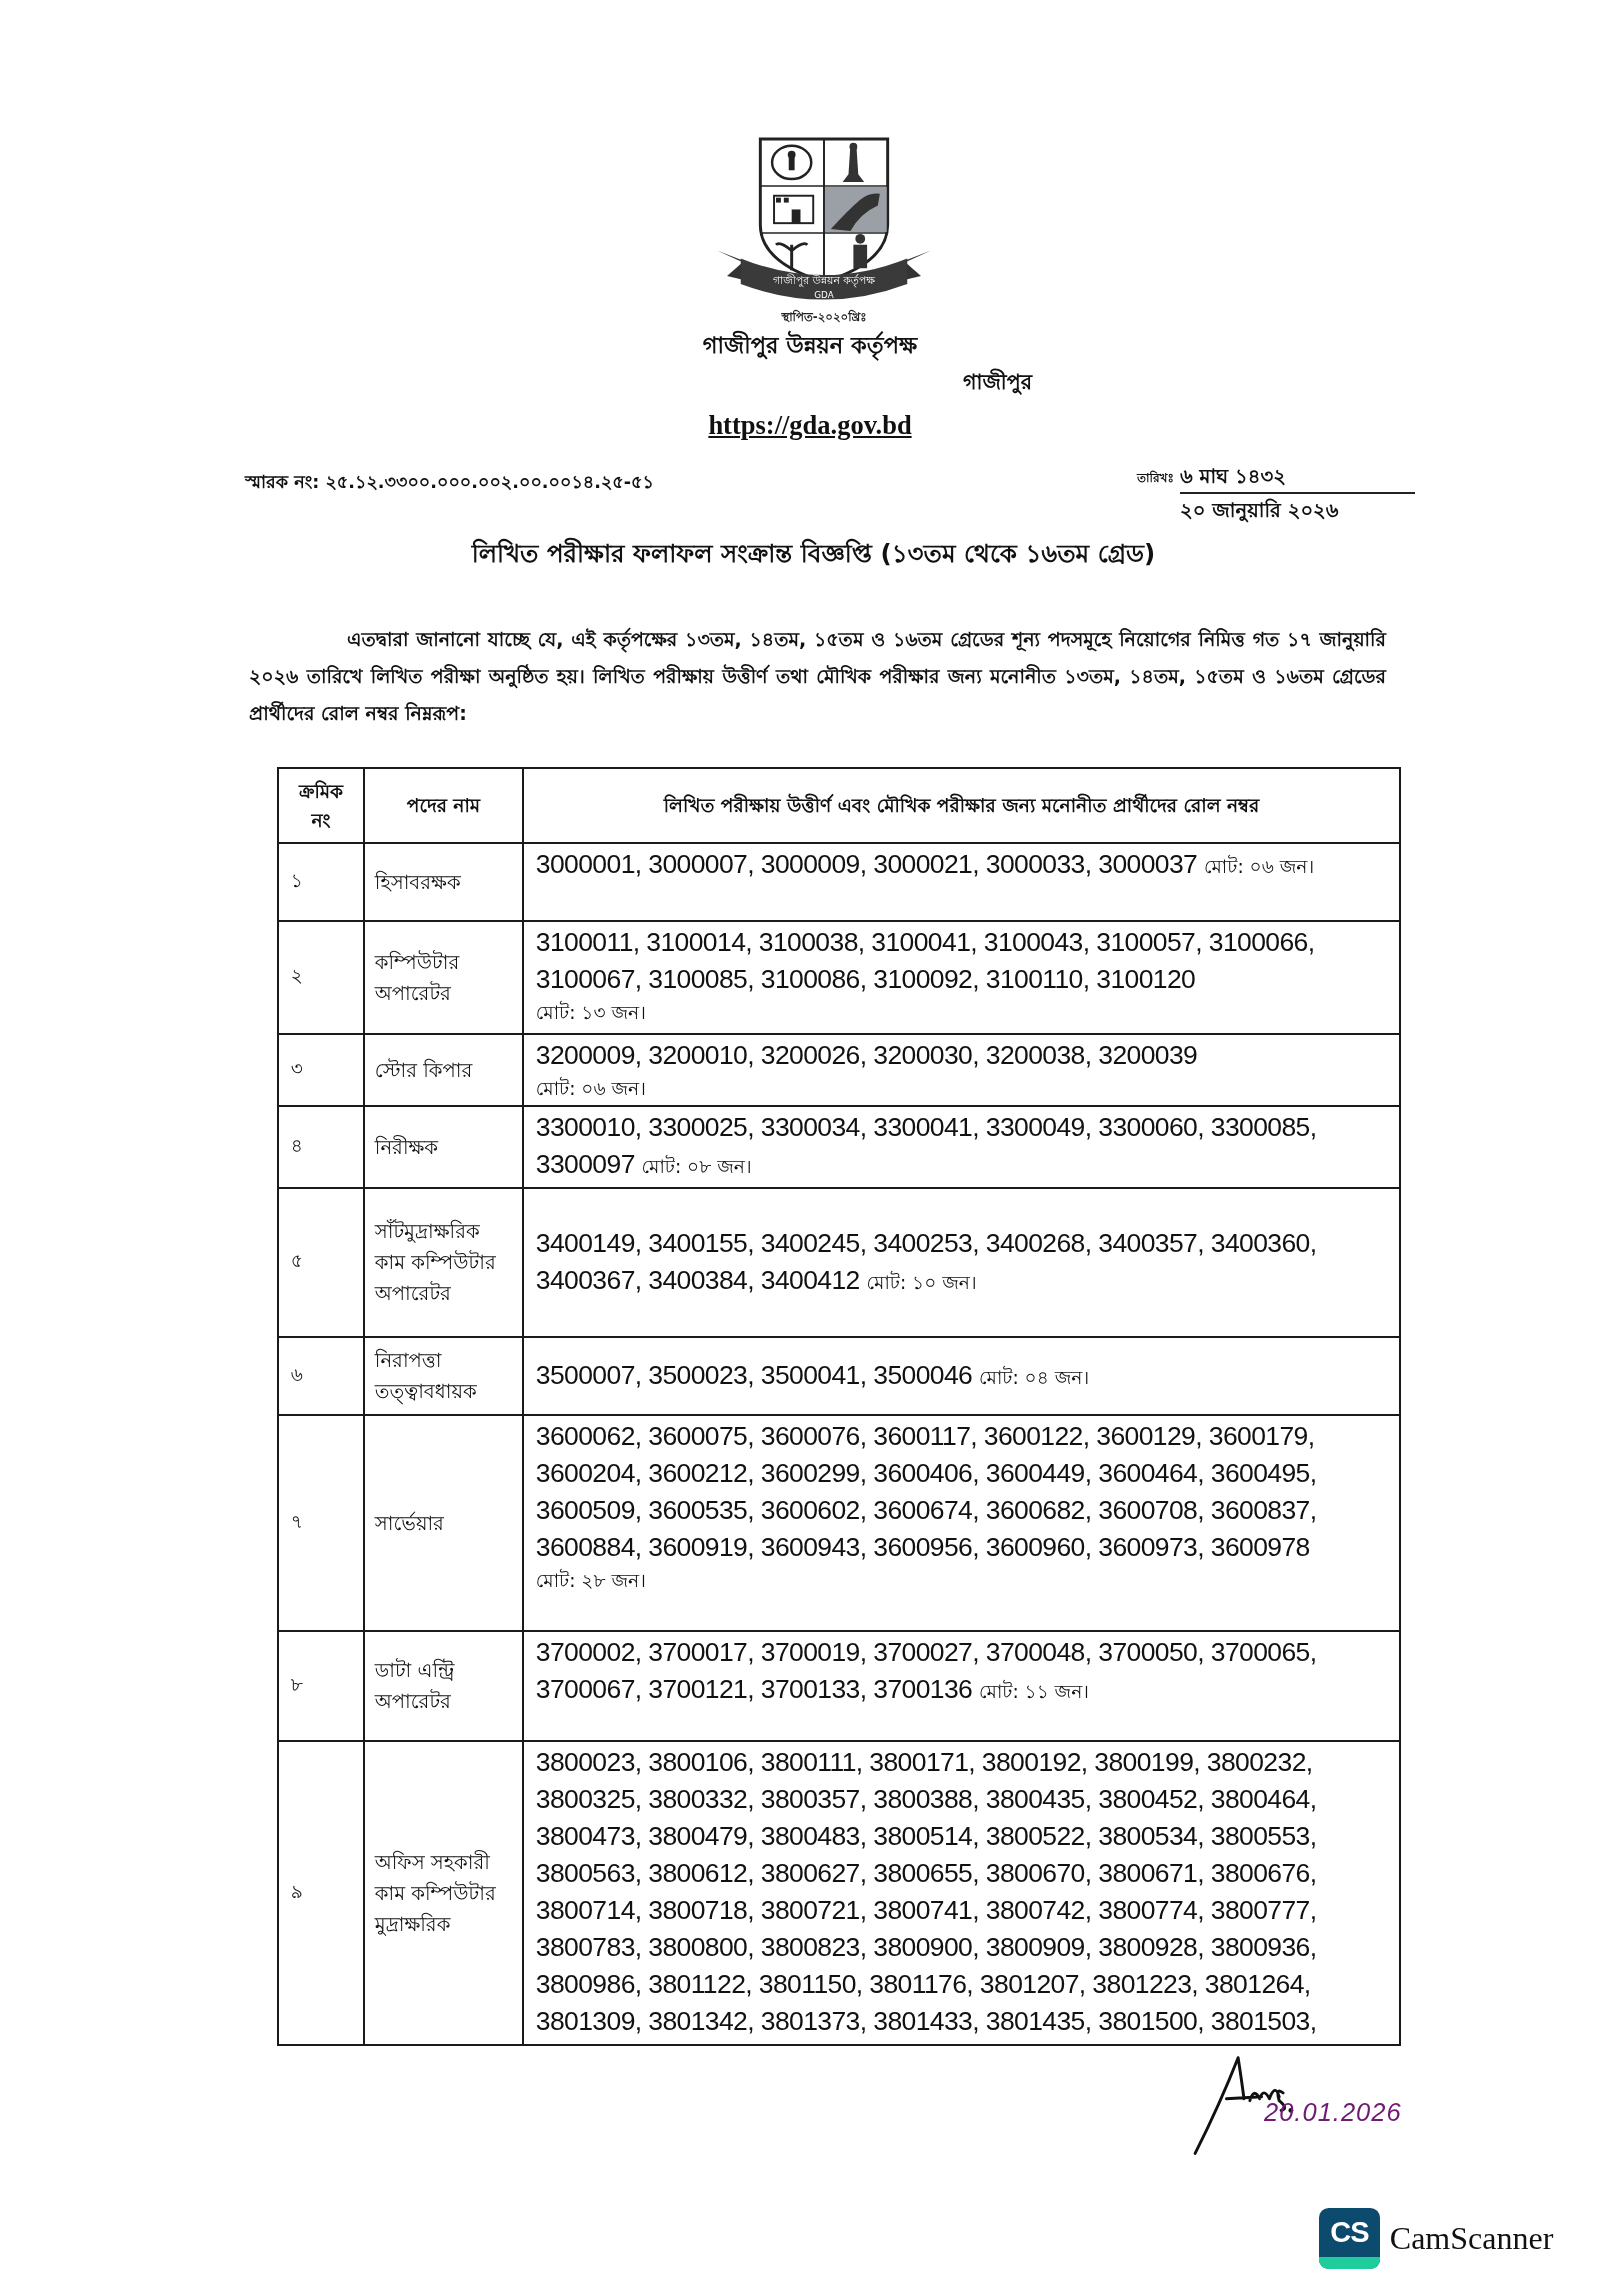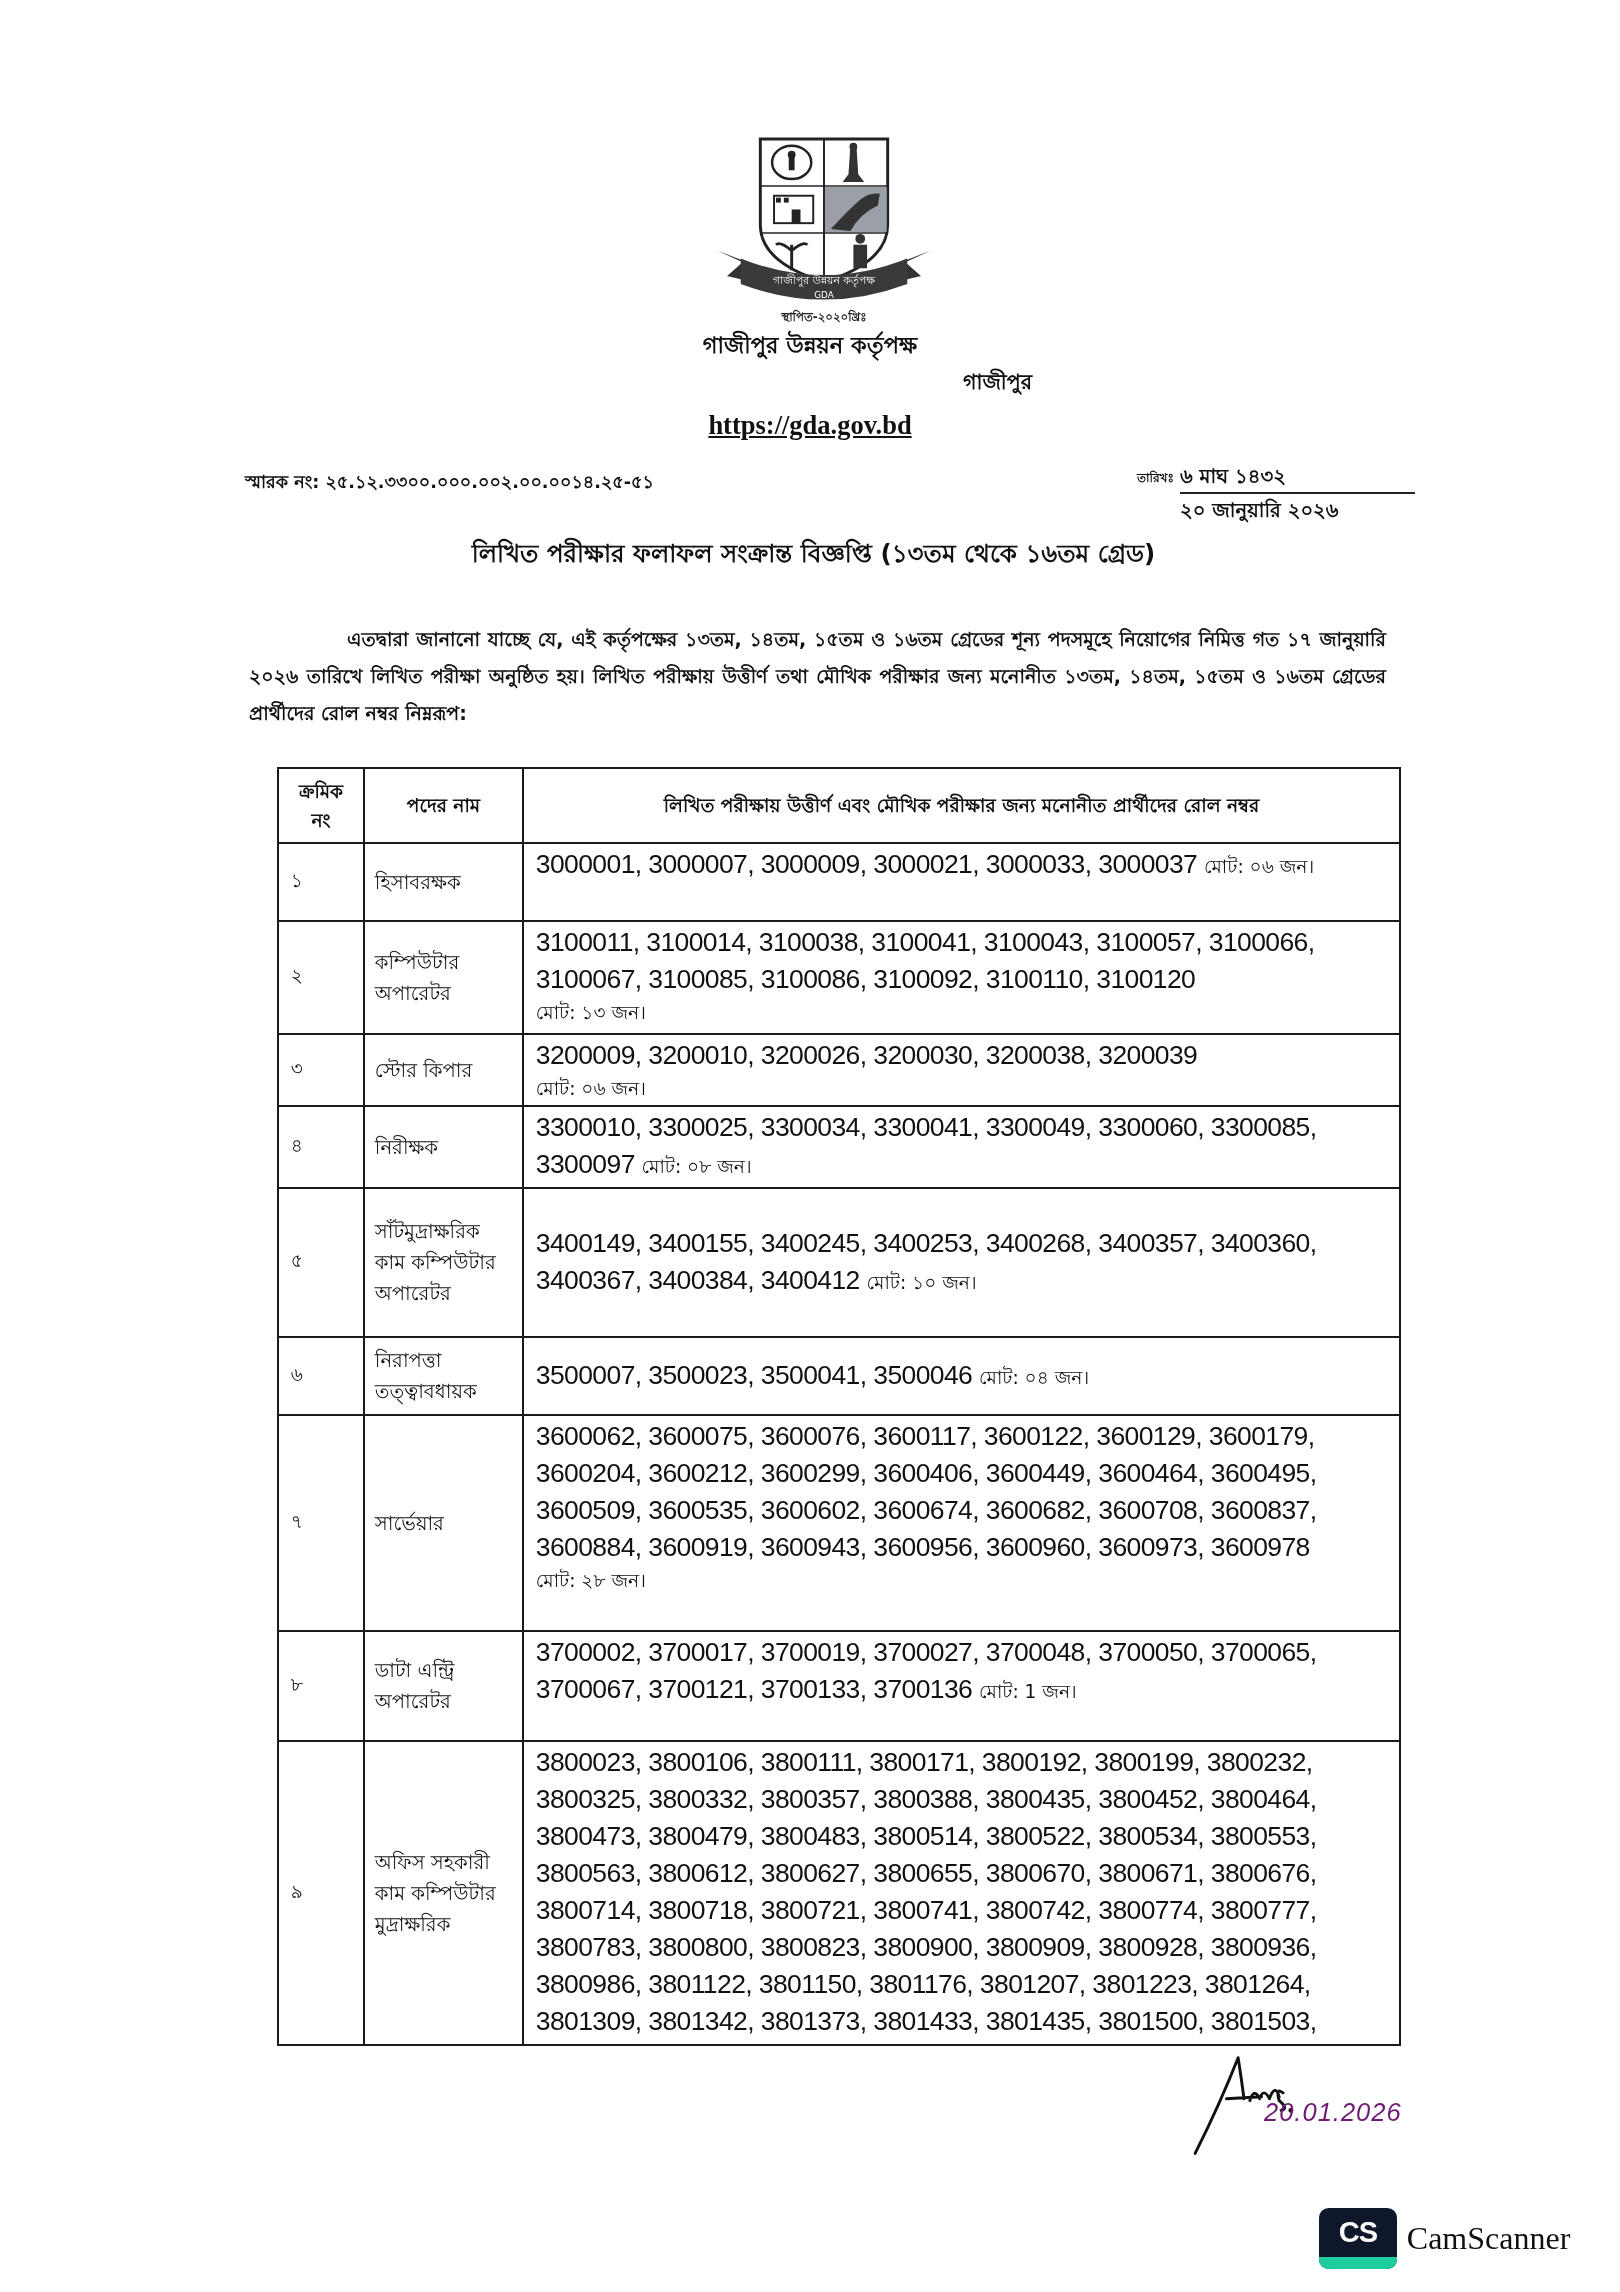"মোট: 1 জন।" span.total { text: 1 -> ১১ }
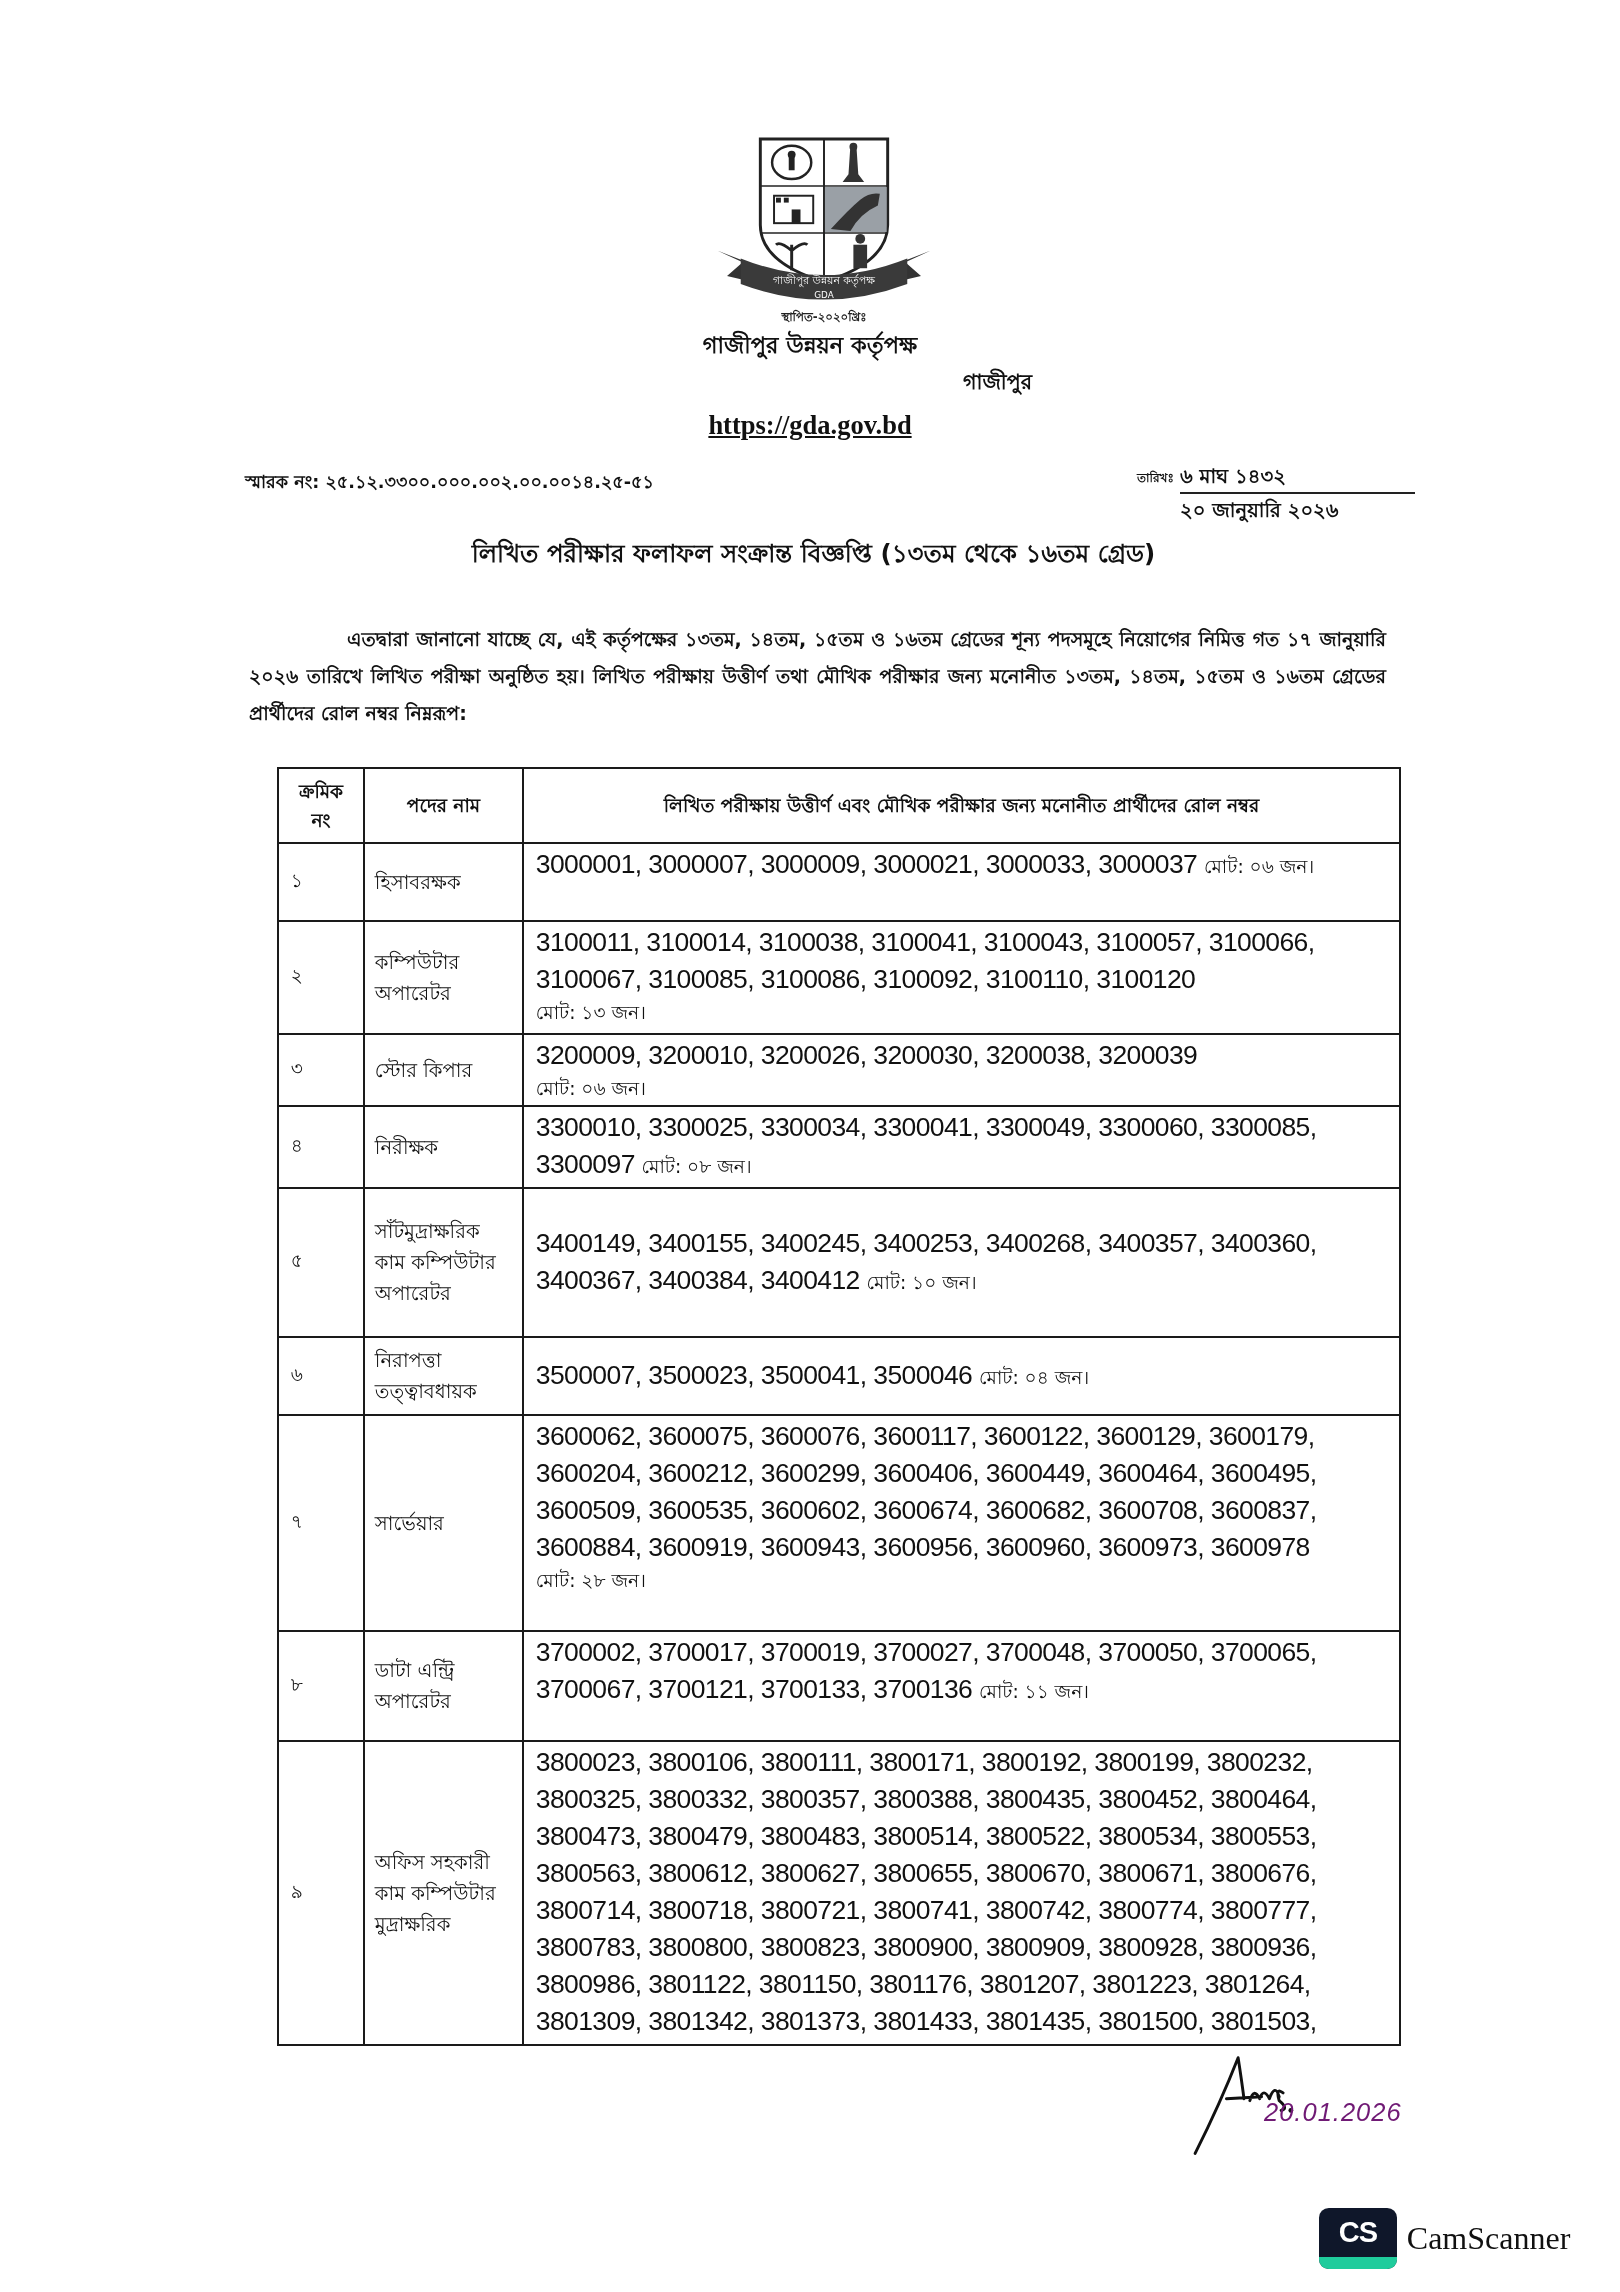"CS" #cs-logo { background: #0f172a -> #0c4a6e; width: 78px -> 61px }
